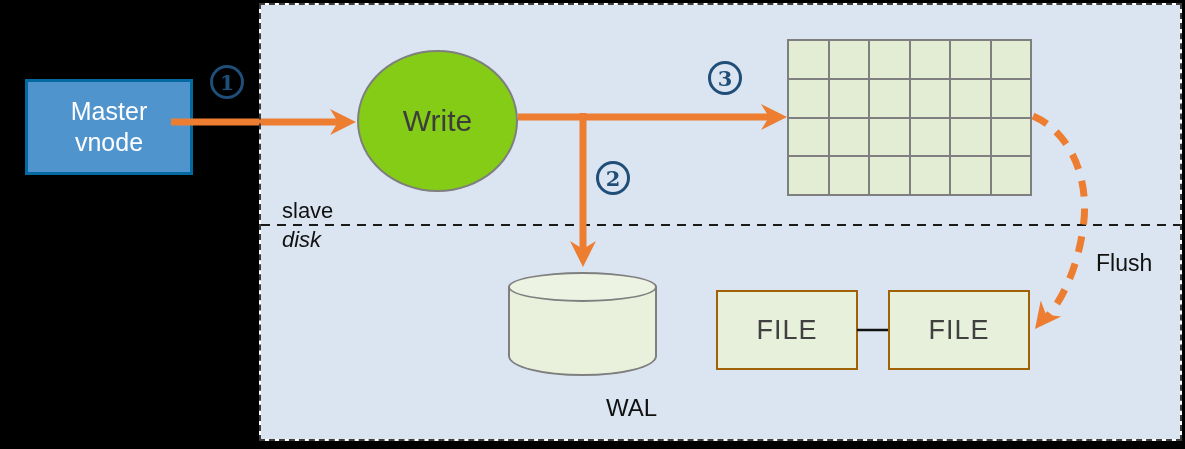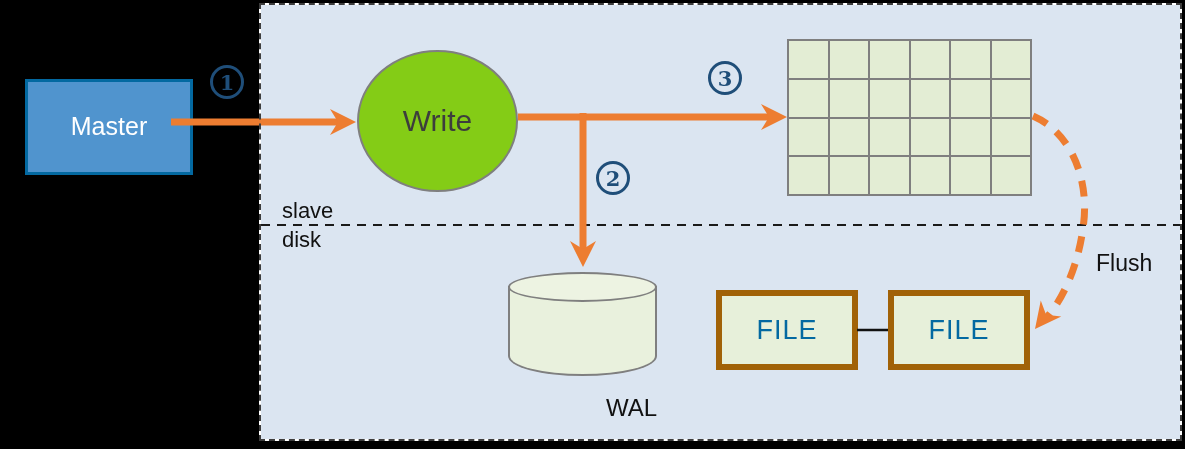"vnode" span { html: none -> <span>vnode</span> }
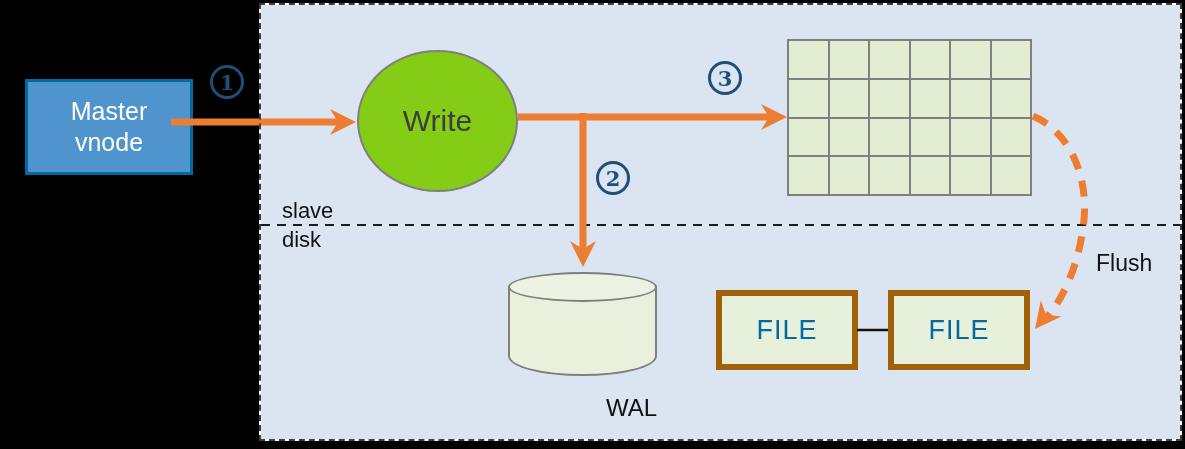"disk" .lbl-disk { font-style: none -> italic }
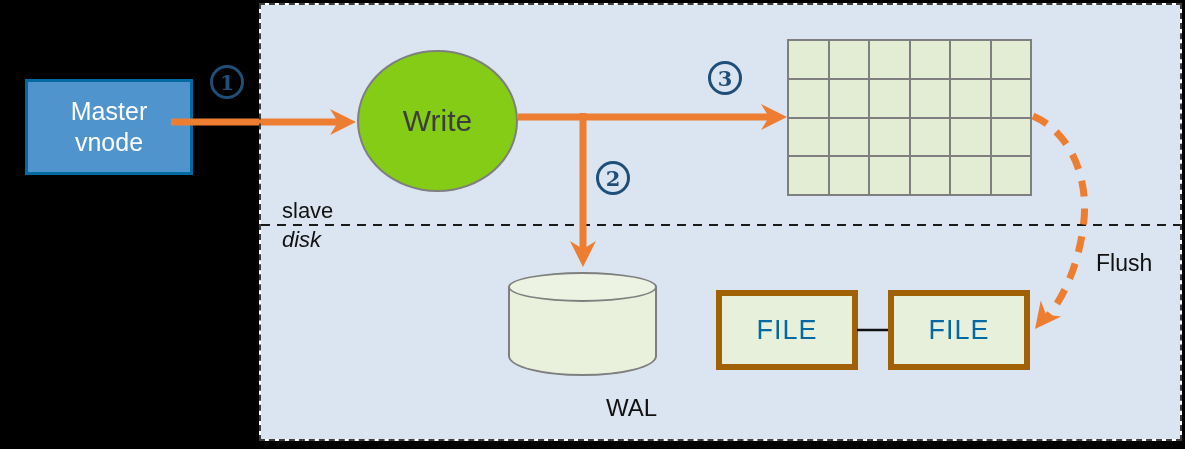"FILE" .file-box { border: 6px solid #a16207 -> 2px solid #a16207; color: #0369a1 -> #404040 }
